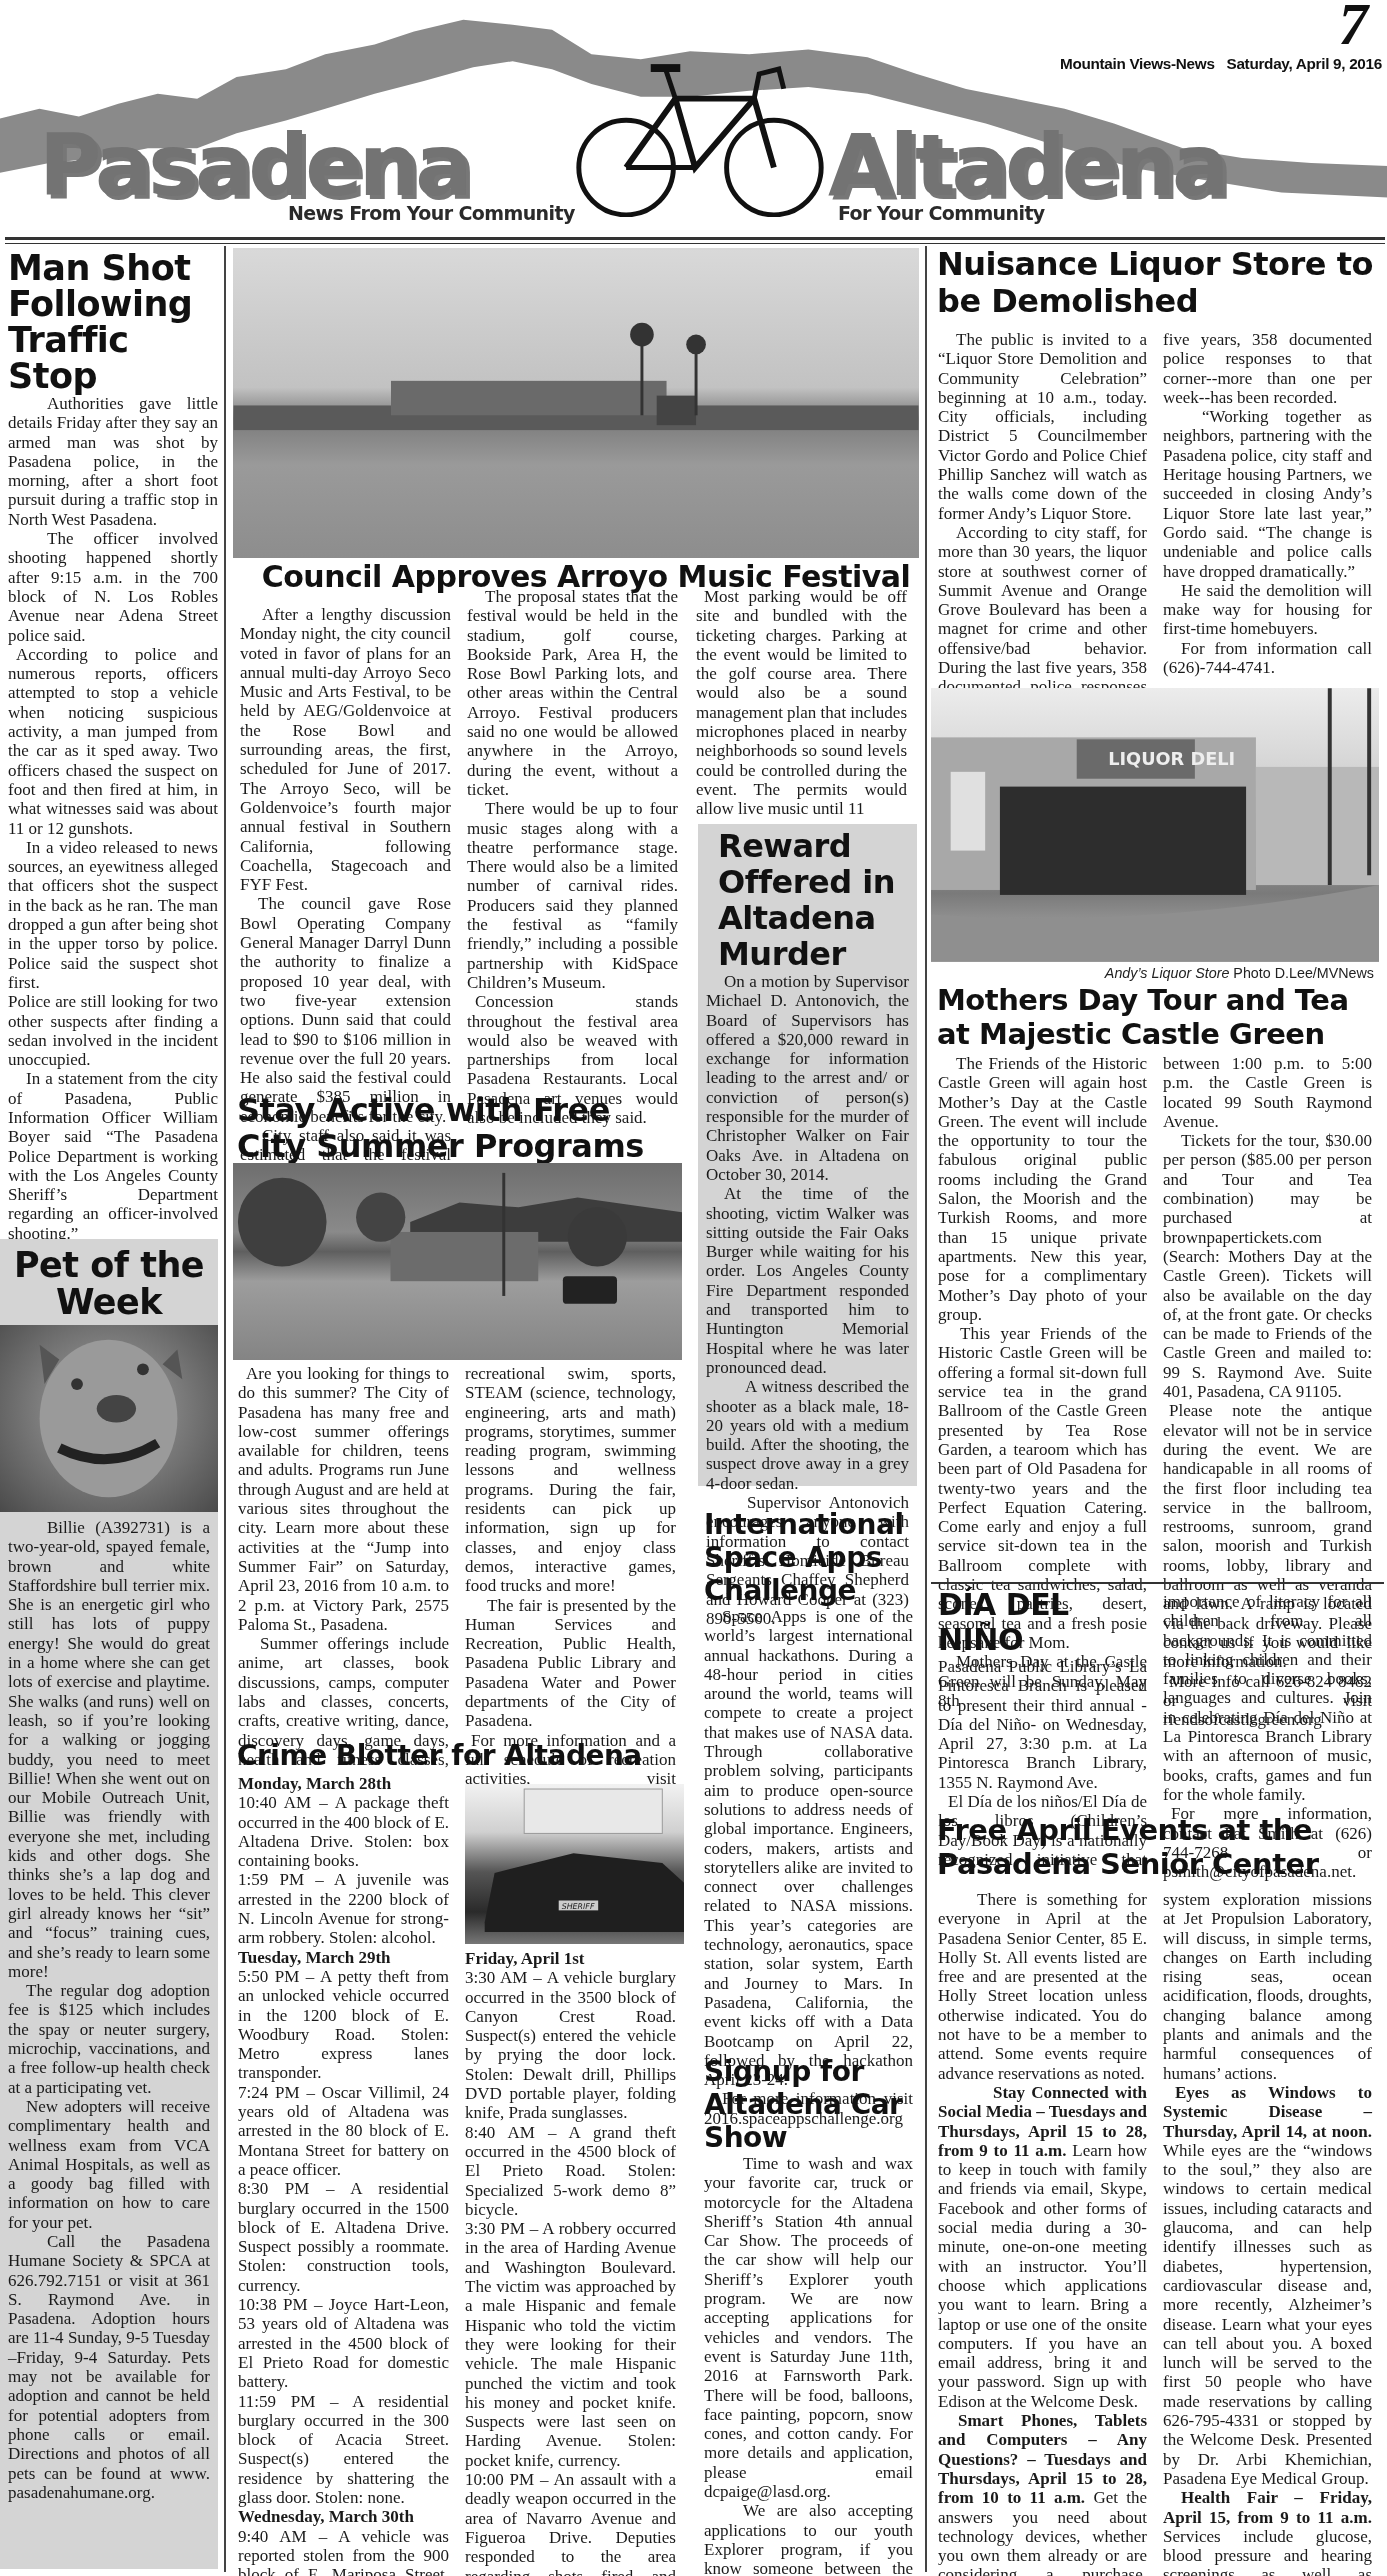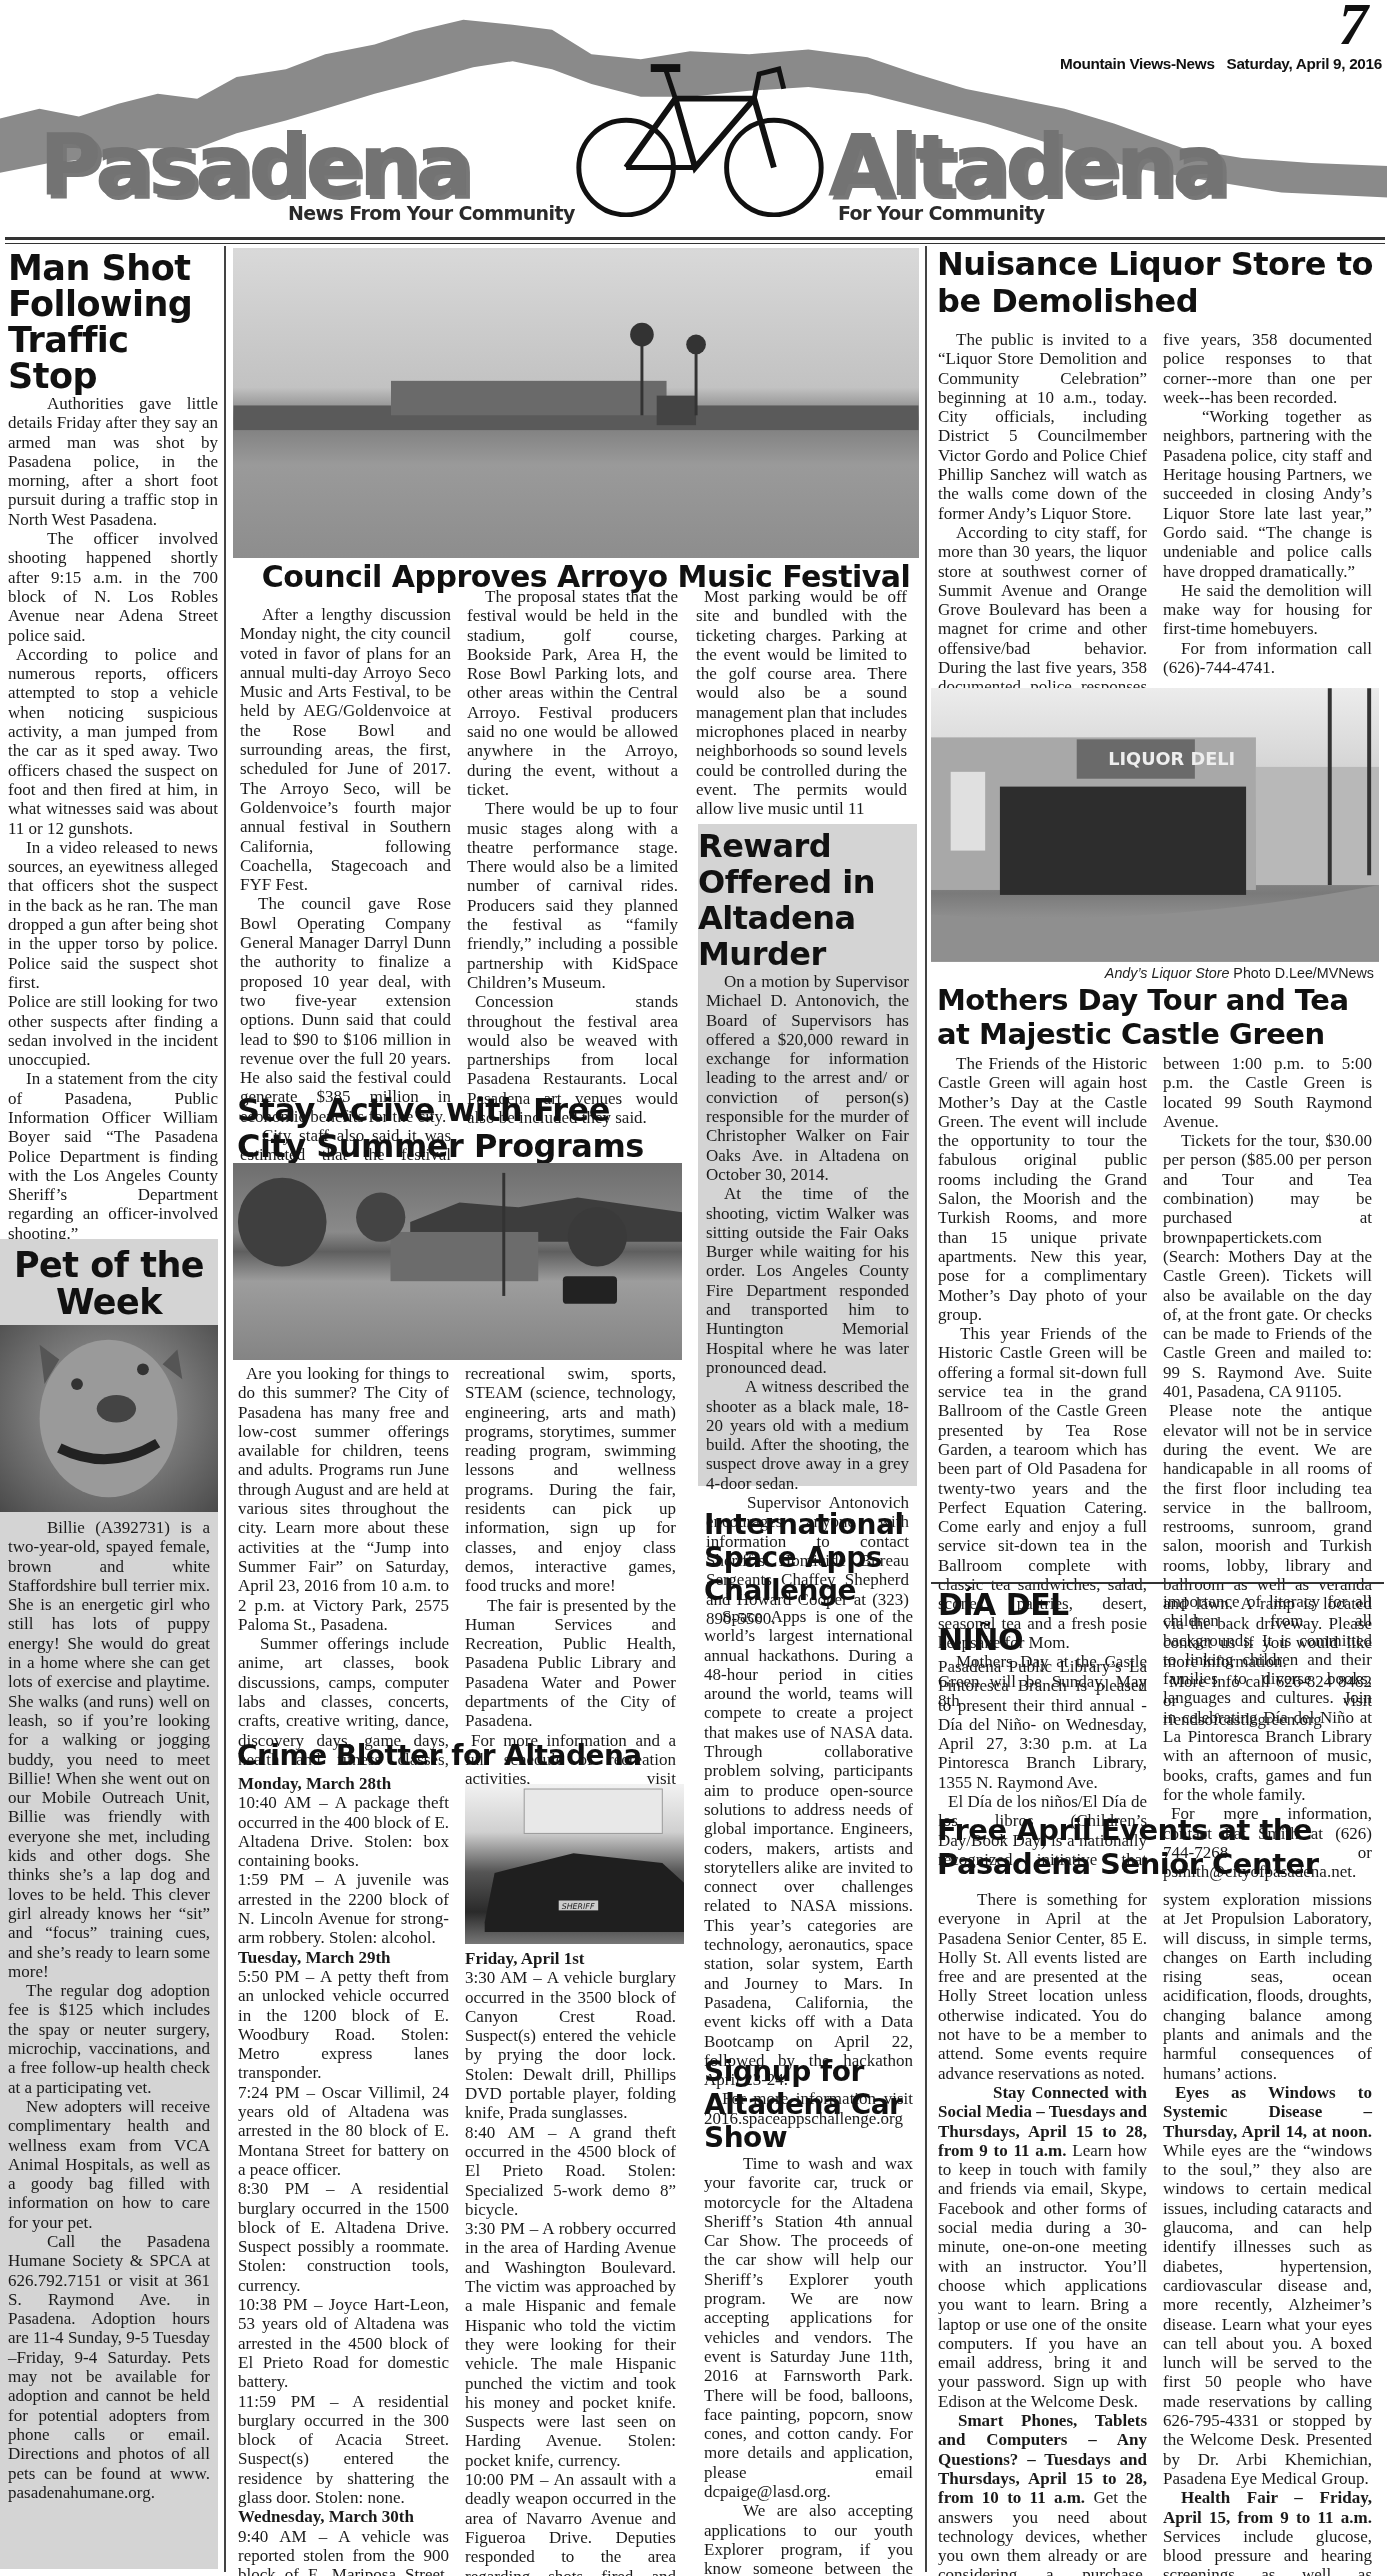"Reward Offered in Altadena Murder" h2.hl { padding: 4px 0 0 -> 4px 20px 0 }
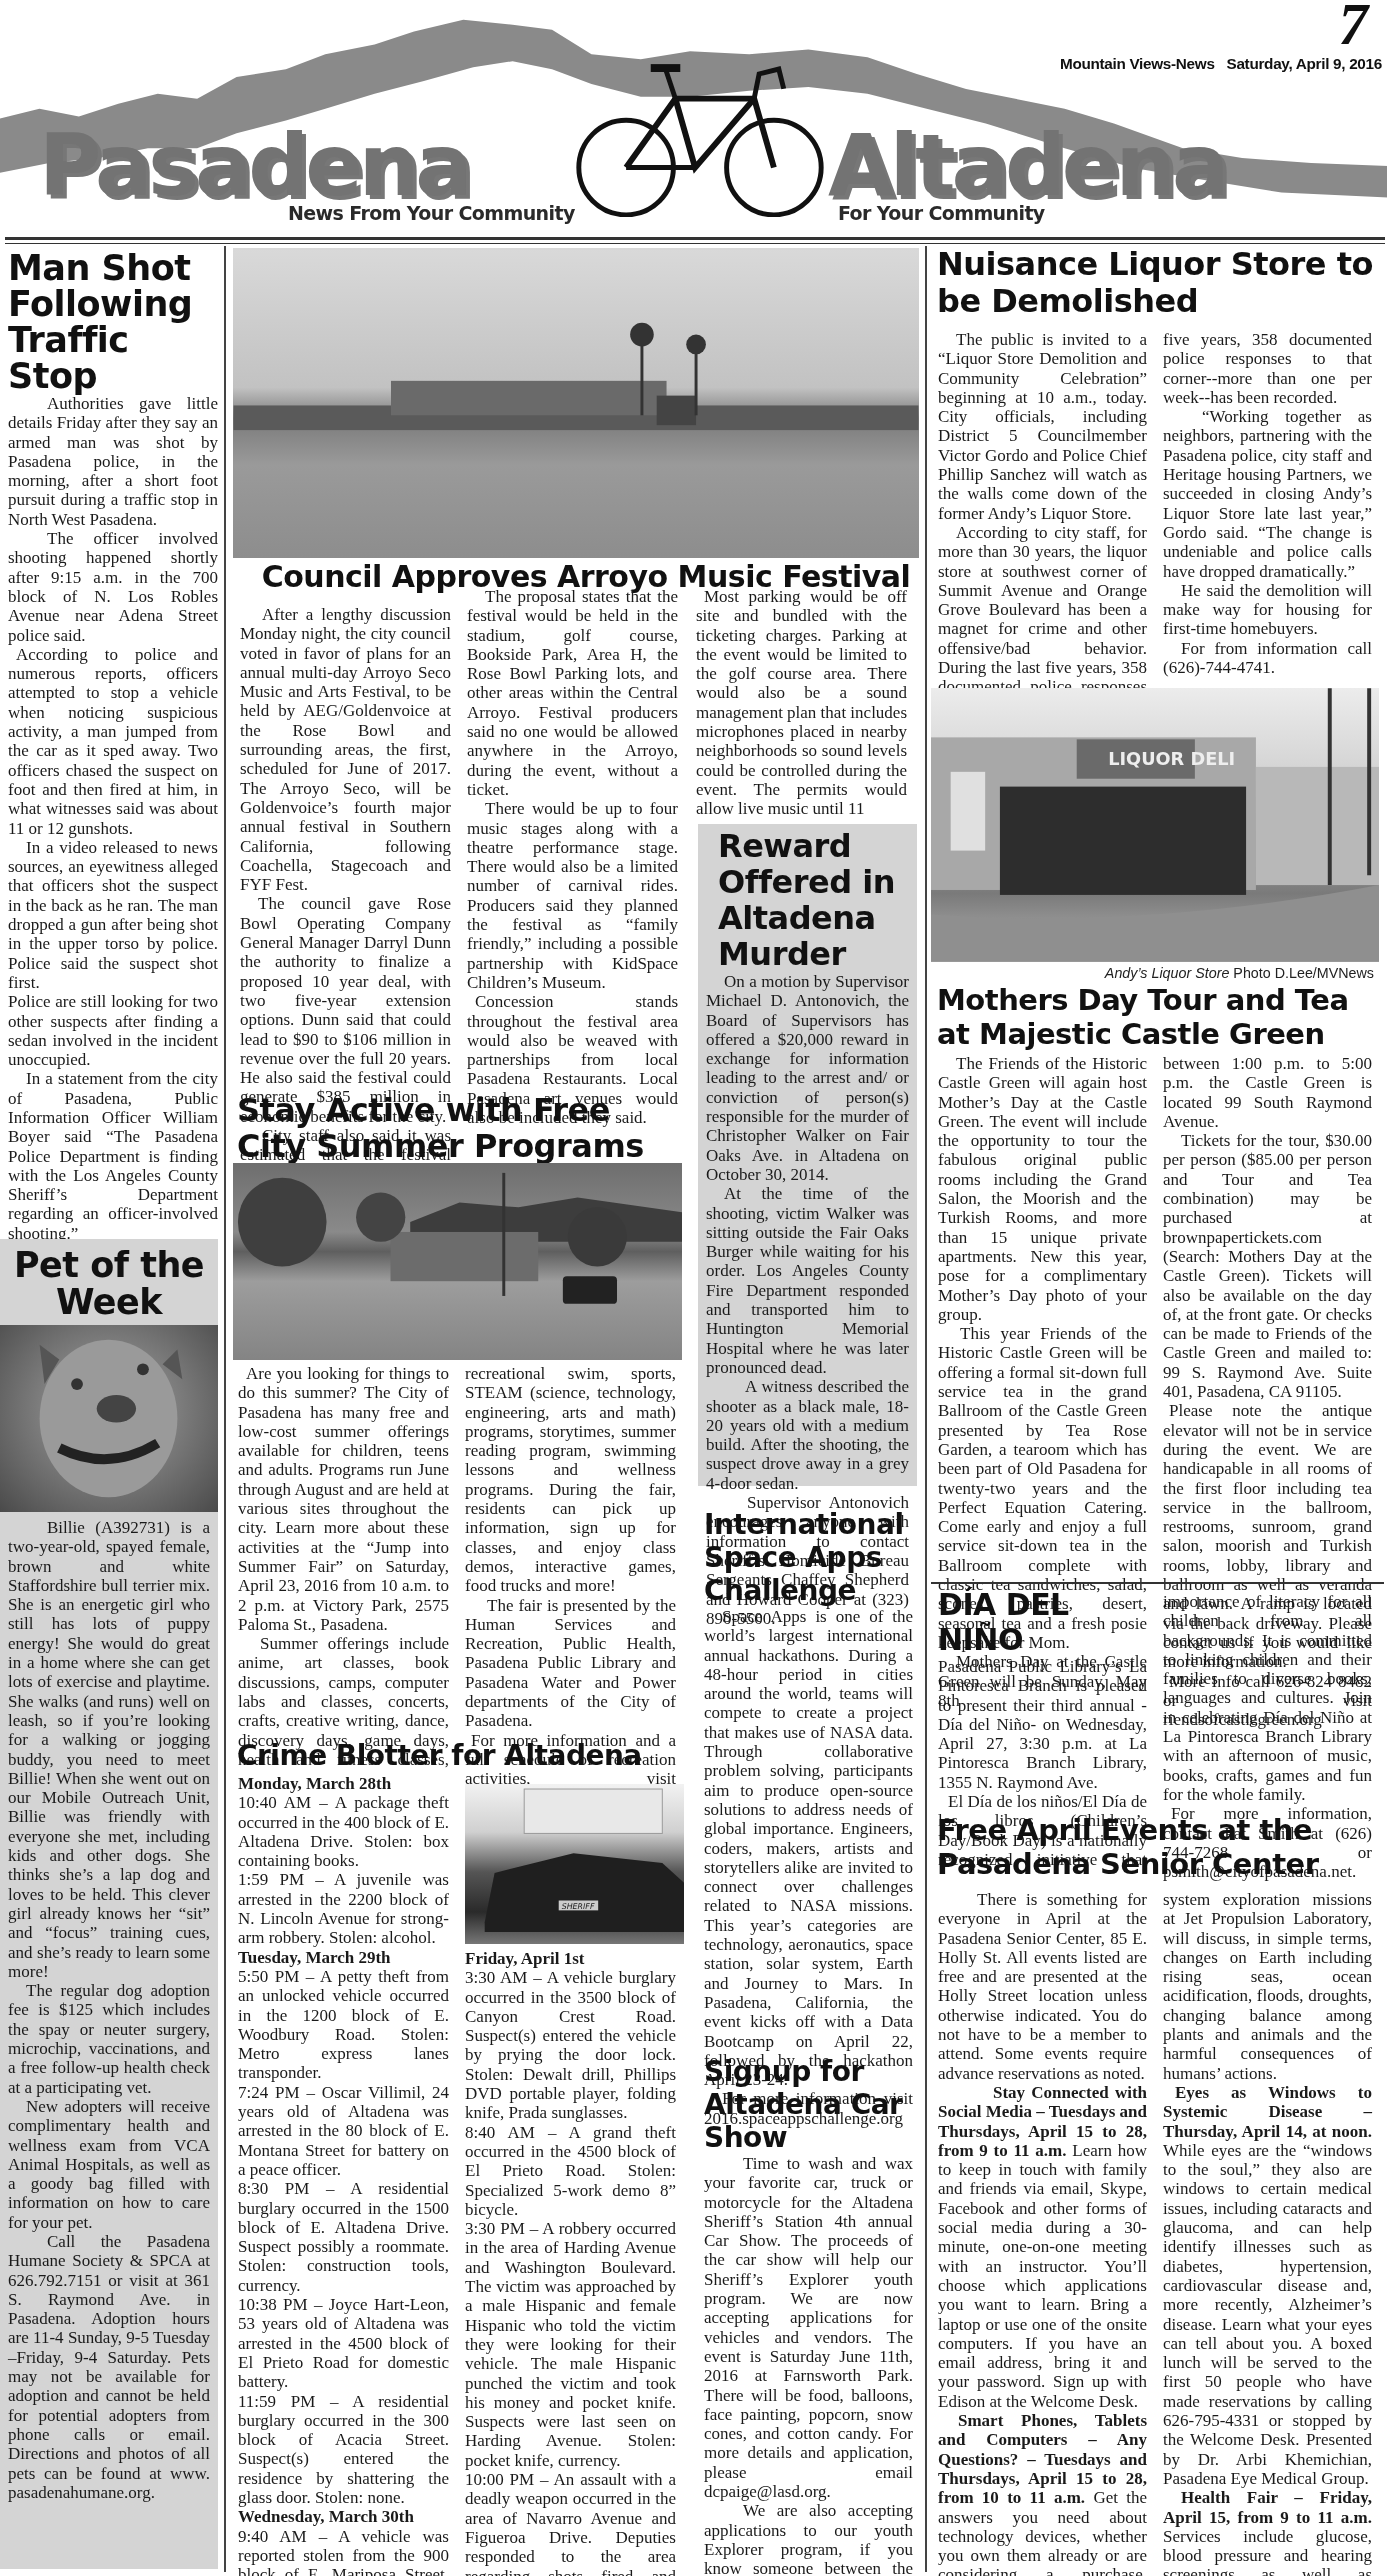"In a statement from the" p { text: finding -> working }
